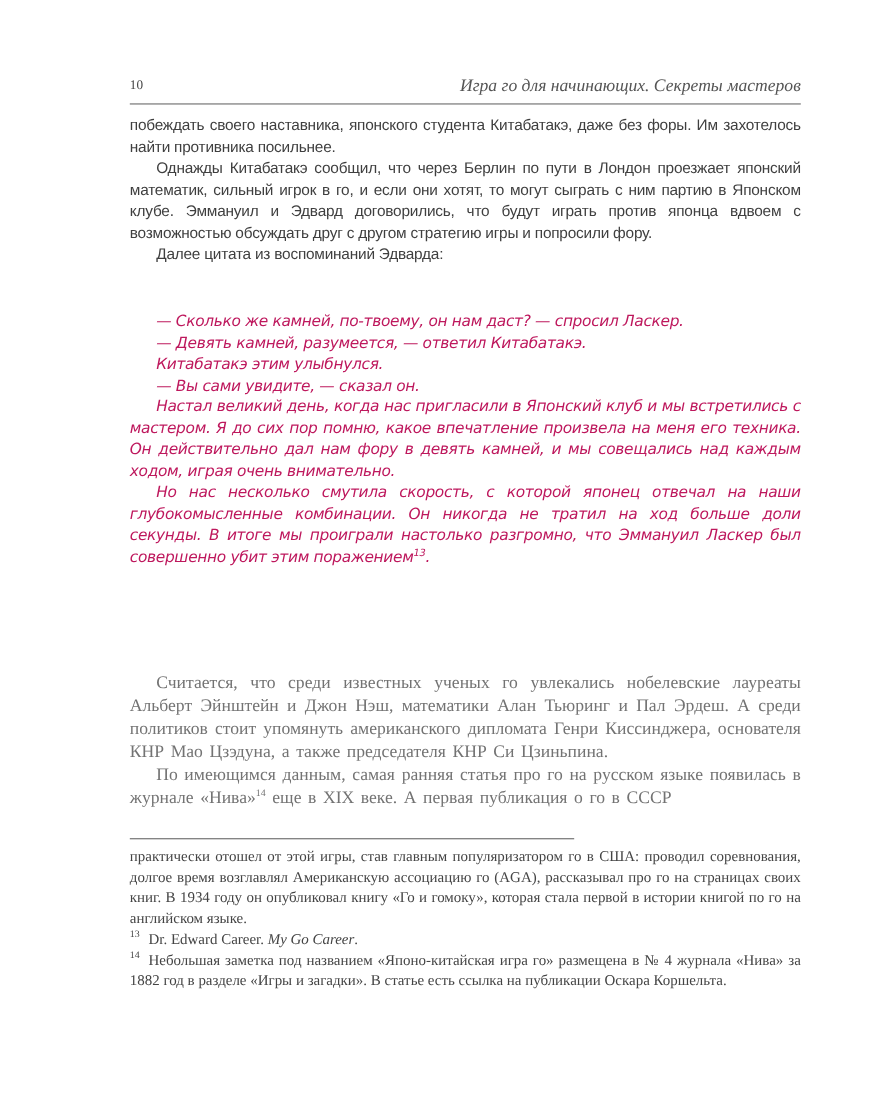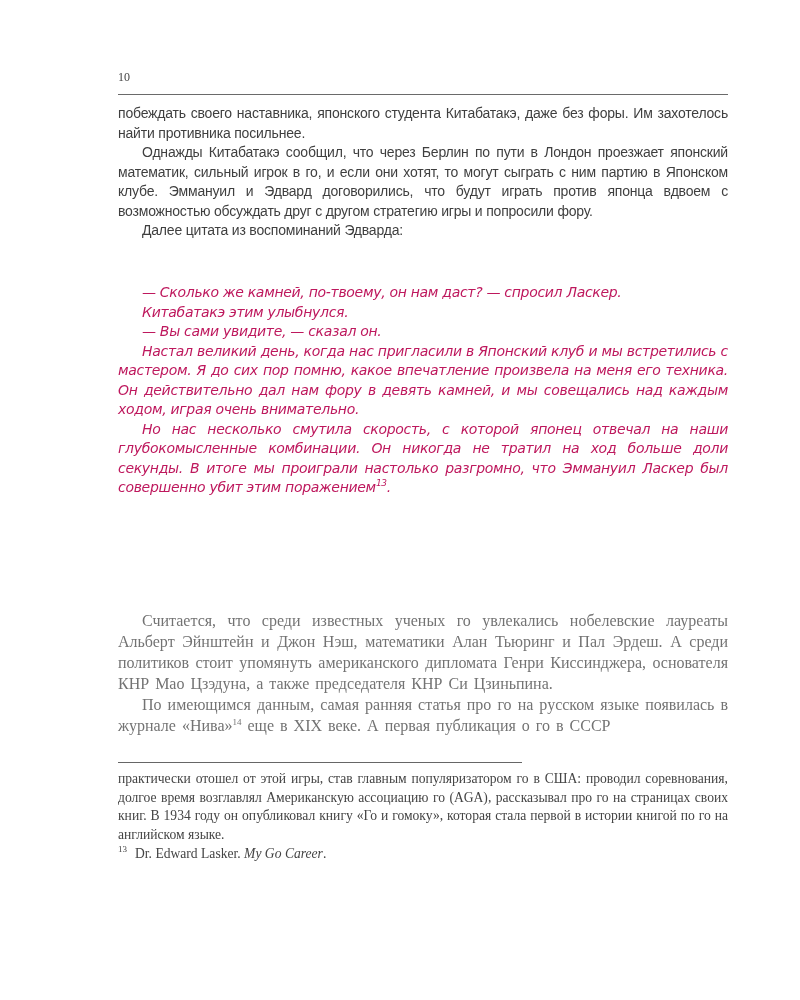"Игра го для начинающих. Секреты" span.running-title { html: none -> <span>Игра го для начинающих. Секреты мастеров</span> }
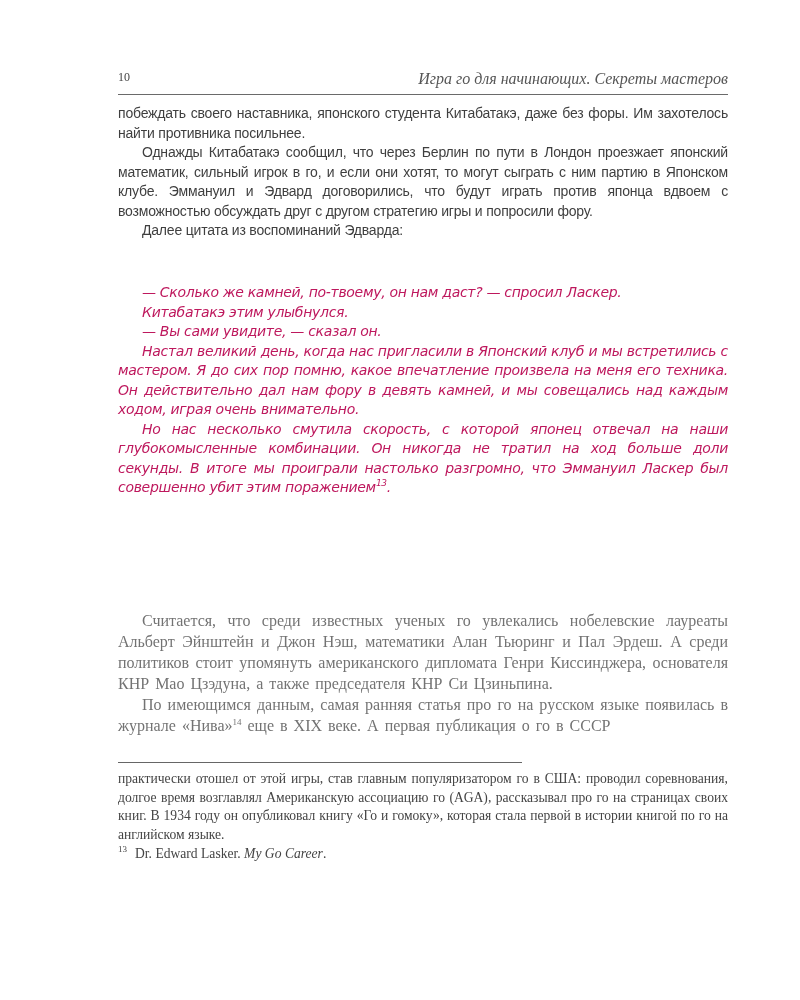"— Девять камней, разумеется, —" p.ind { html: none -> <p>— Девять камней, разумеется, — ответил Китабатакэ.</p> }
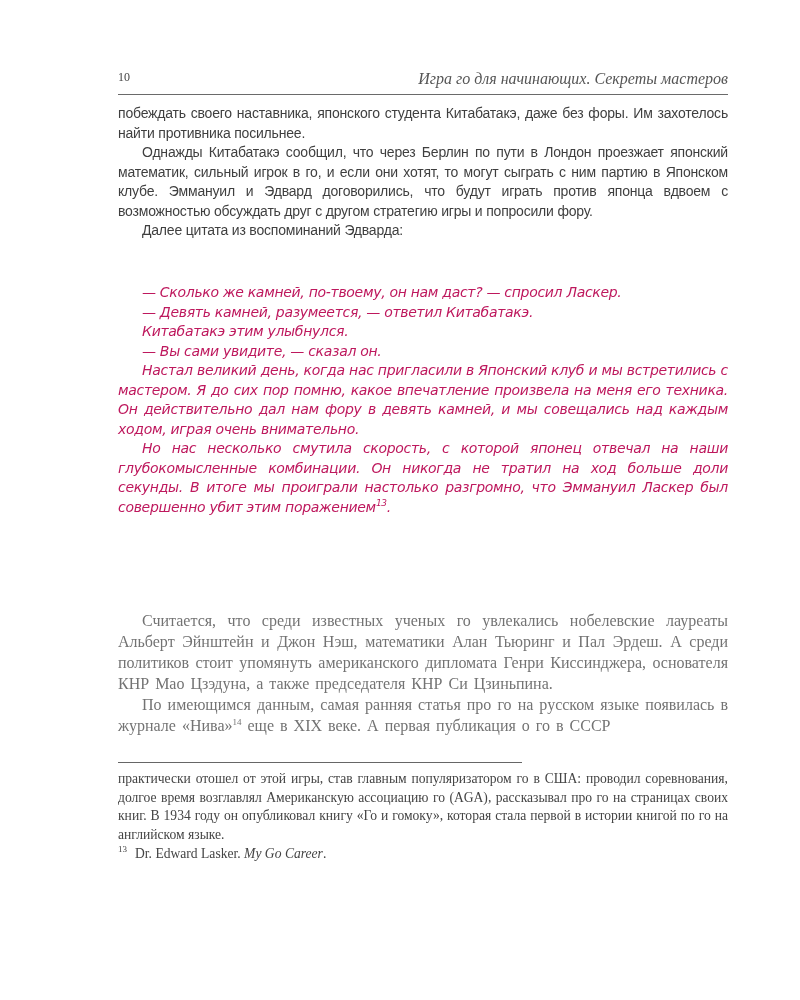"Dr. Edward Lasker." span { text: Lasker -> Career }
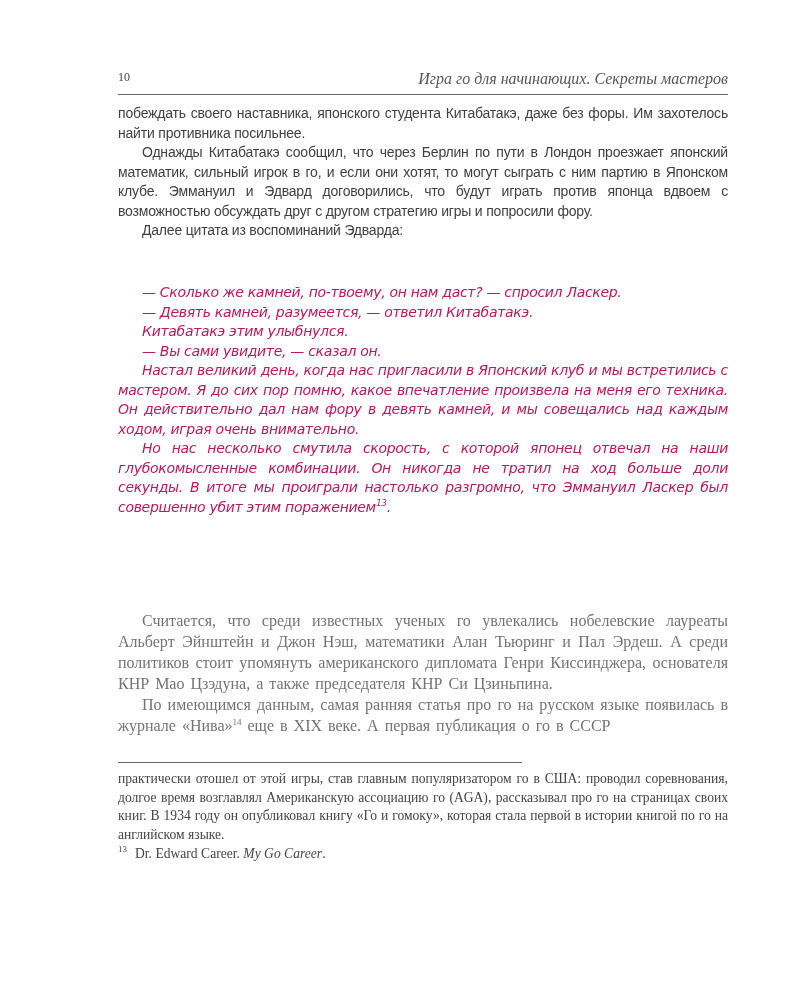"14 Небольшая заметка под названием" p { html: none -> <p><span>14</span><span>Небольшая заметка под названием «Японо-китайская игра го» размещена в № 4 журнала «Нива» за 1882 год в разделе «Игры и загадки». В статье есть ссылка на публикации Оскара Коршельта.</span></p> }
